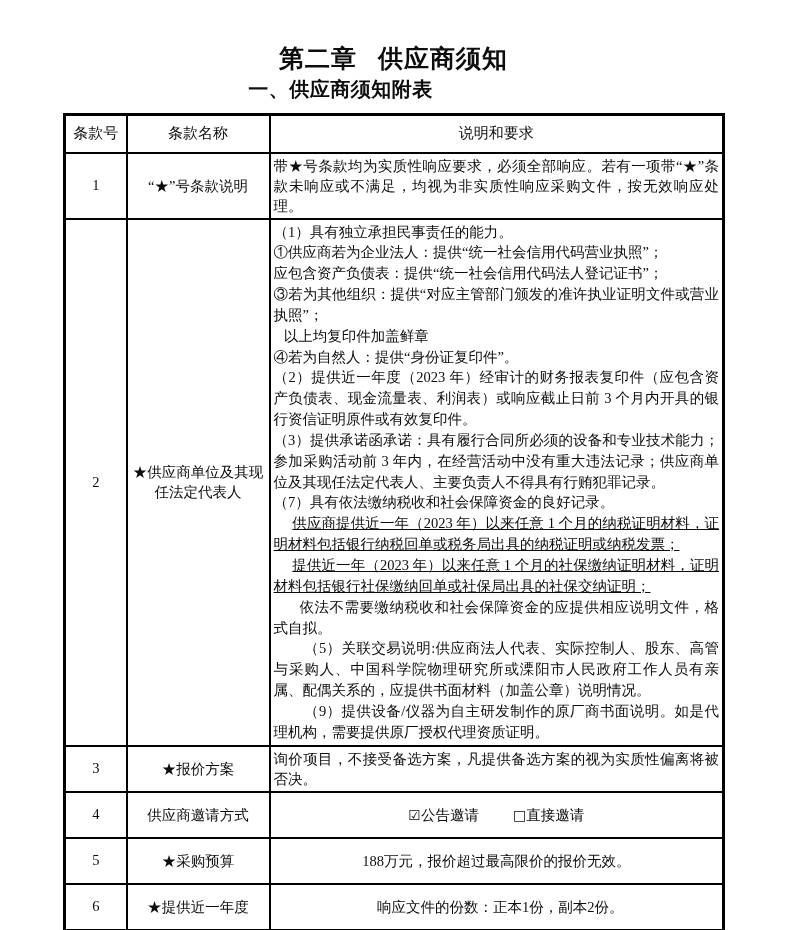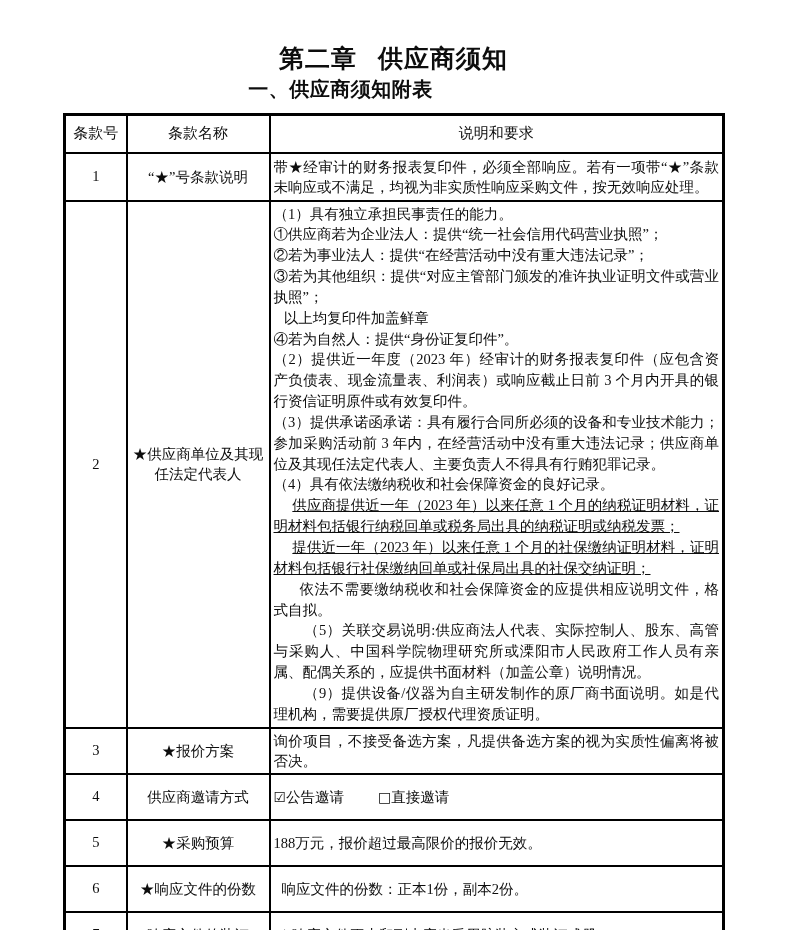"带★经审计的财务报表复印件，必须全部响应。若有一项带“★”条款未响应或不满足，均" td.desc-cell { text: 经审计的财务报表复印件 -> 号条款均为实质性响应要求 }
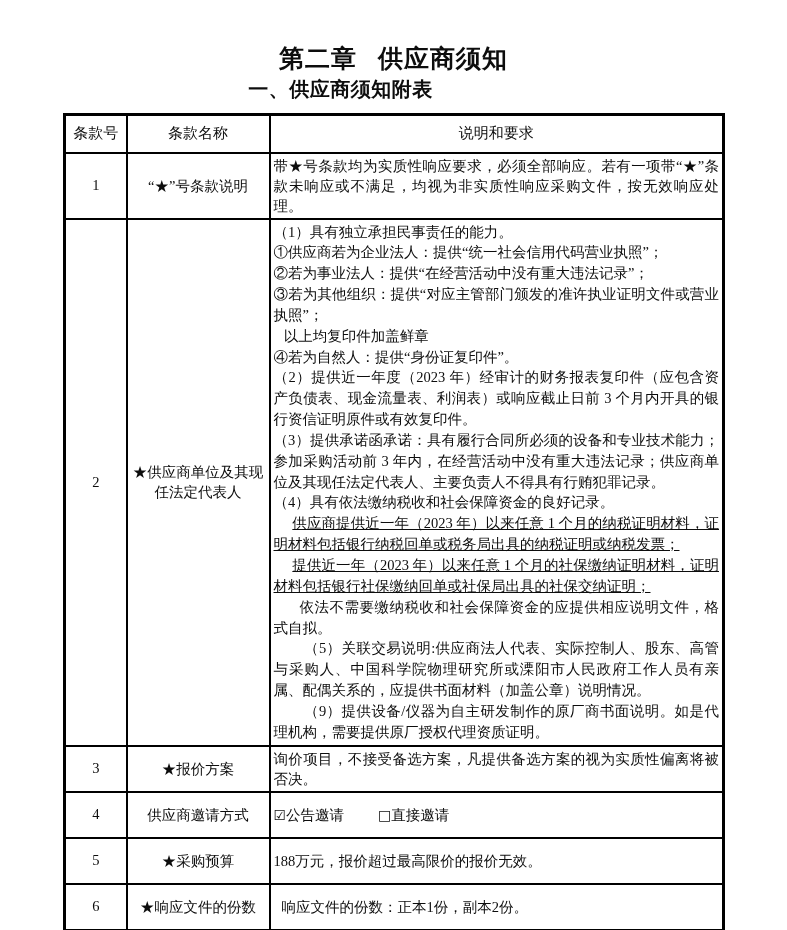"②若为事业法人：提供“在经营活动中没有重大违法记录”；" p { text: ②若为事业法人：提供“在经营活动中没有重大违法记录 -> 应包含资产负债表：提供“统一社会信用代码法人登记证书 }
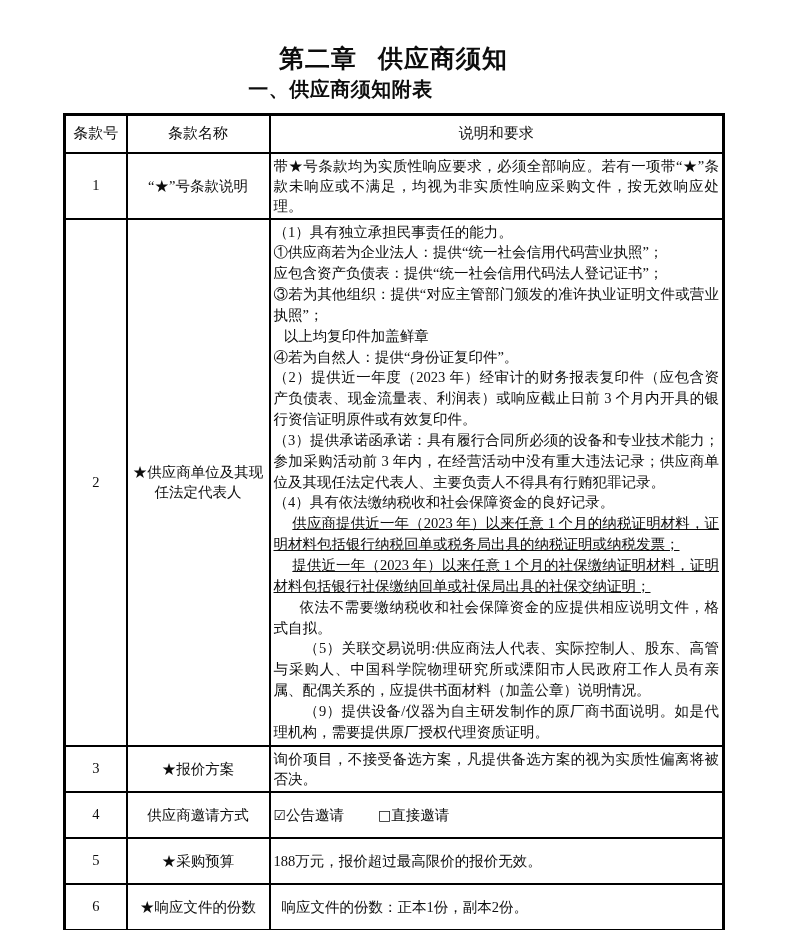"（4）具有依法缴纳税收和社会保障资金的良好记录。" p { text: 4 -> 7 }
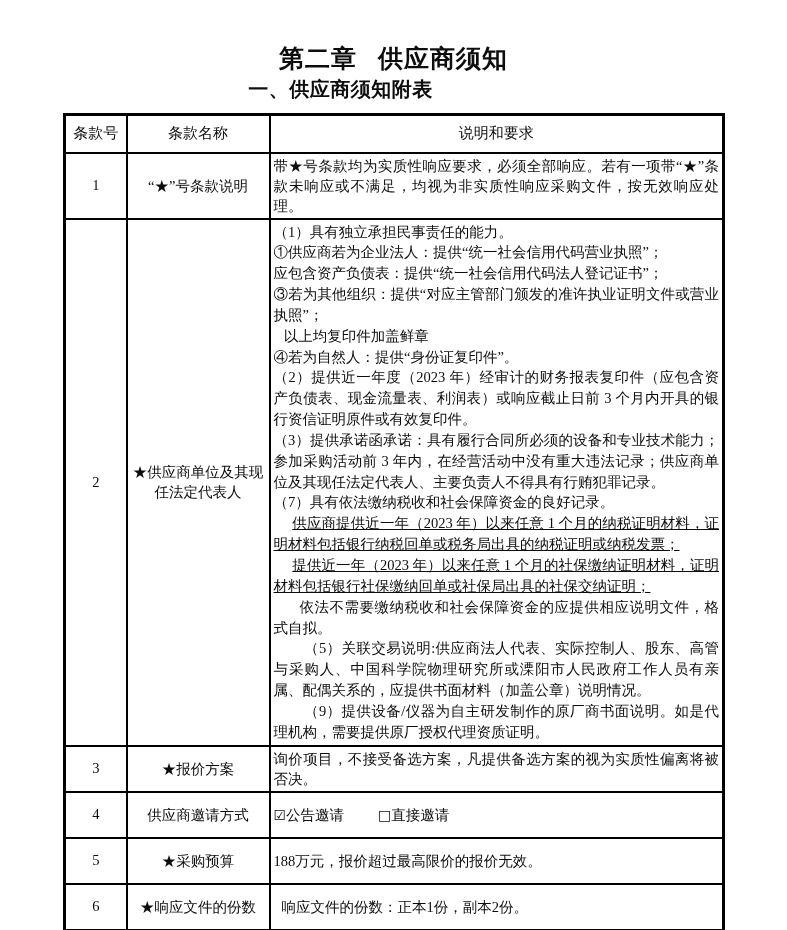"☑公告邀请 □直接邀请" td.desc-cell { text-align: left -> center }
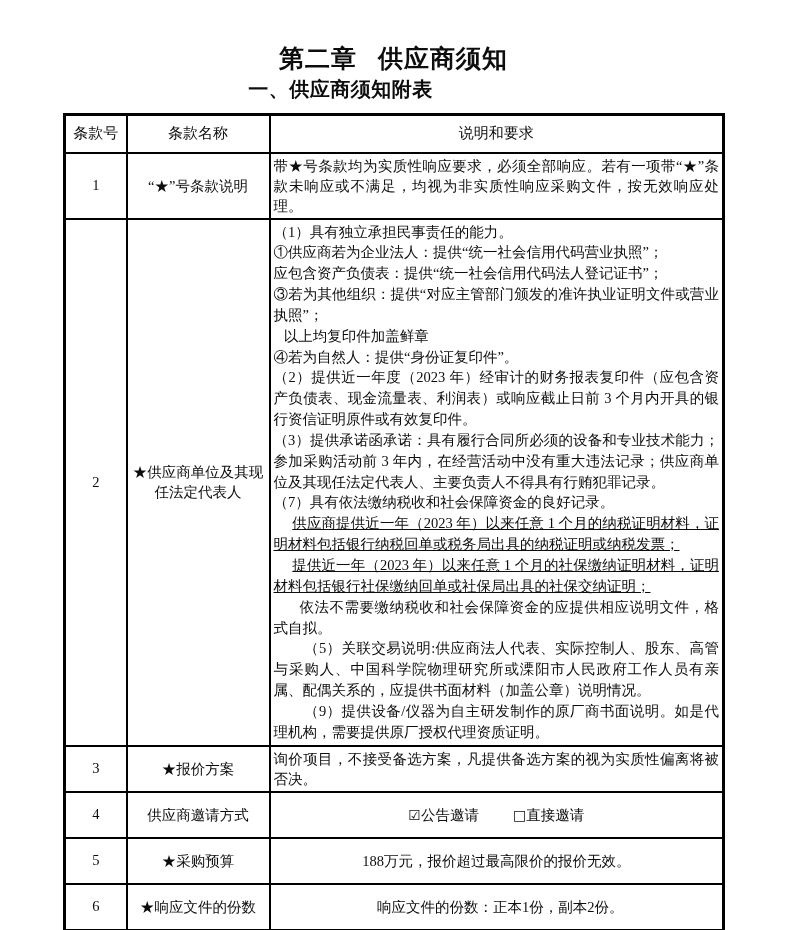"★响应文件的份数" td.name-cell { text: 响应文件的份数 -> 提供近一年度 }
